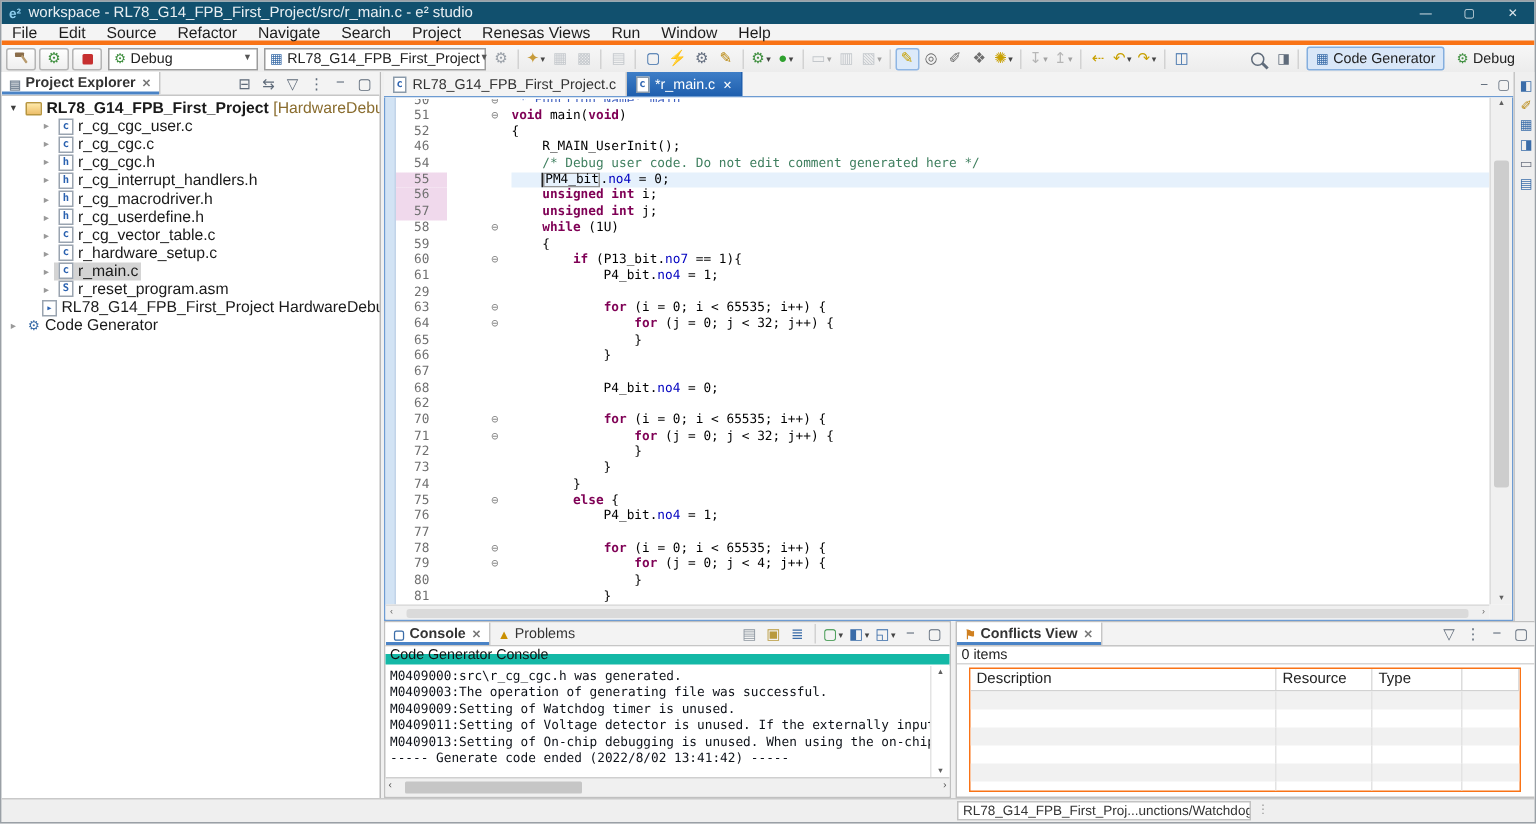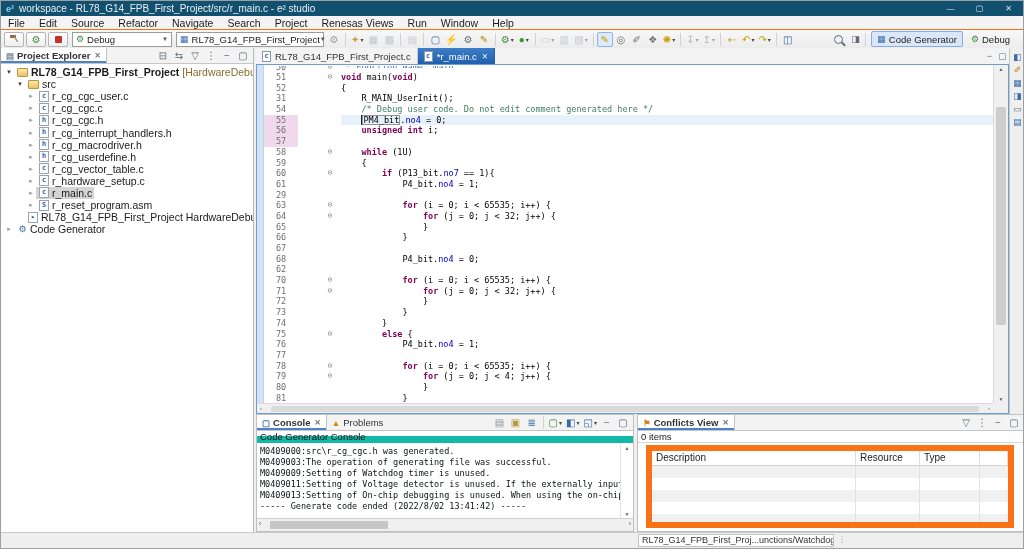"File" .menubar { align-items: flex-end -> flex-start; border-bottom: 1px solid #f97316 -> 3px solid #f97316 }
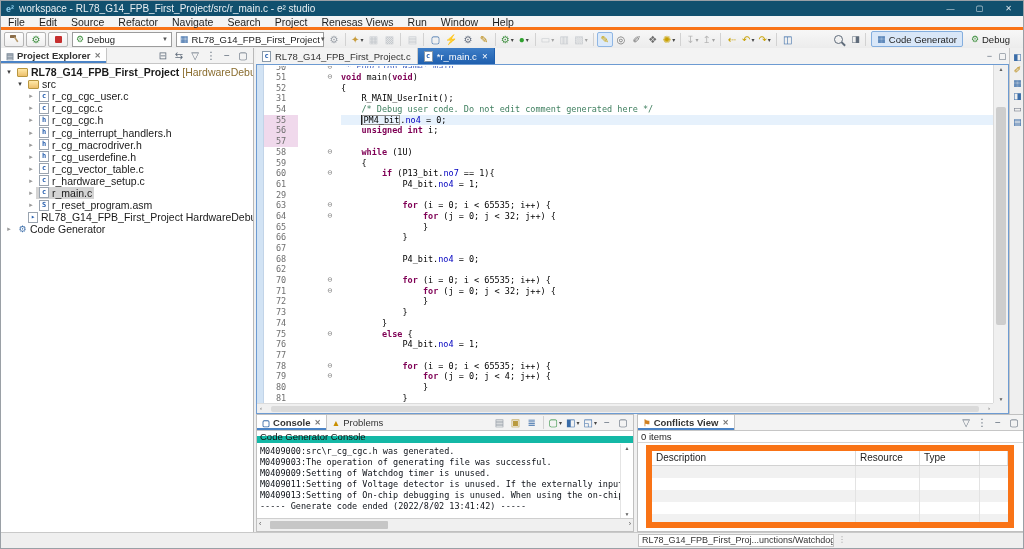"src" div.trow { html: <div> <span></span> <span>▾</span> <span> <span></span> <span>src</span> </span> </div> -> none }
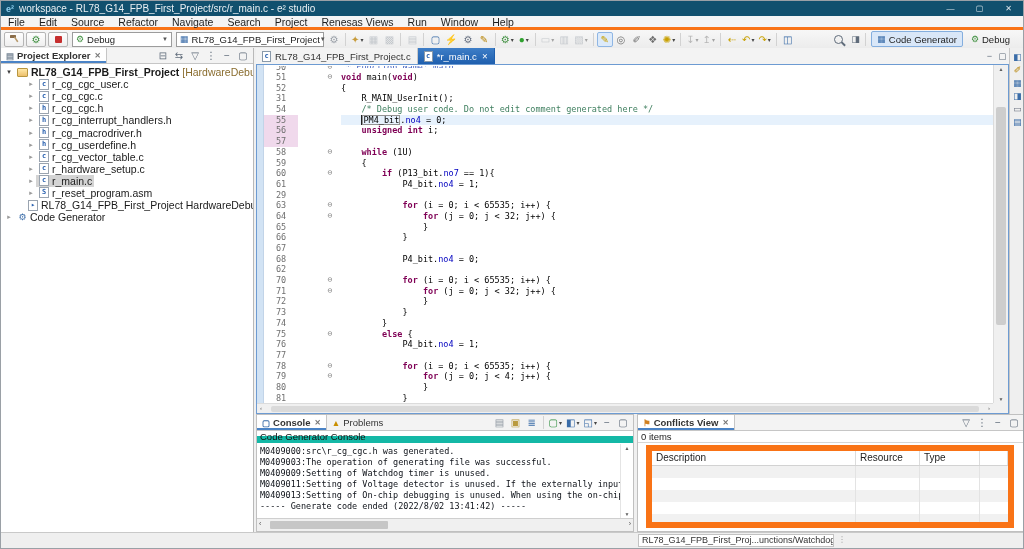"31" span.lnum { text: 31 -> 46 }
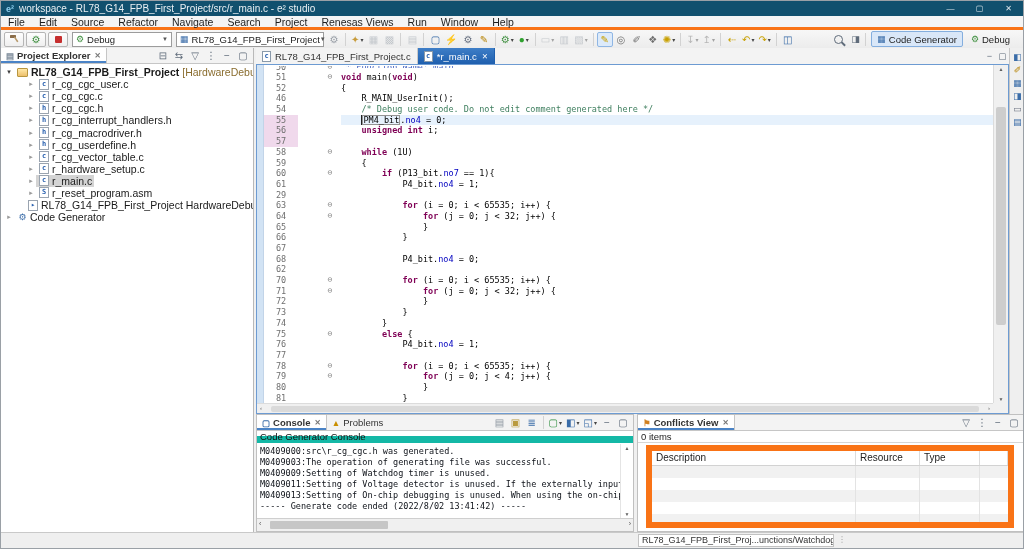"unsigned int j;" span.ctext { html: none -> <span><span> </span><span>unsigned</span><span> </span><span>int</span><span> j;</span></span> }
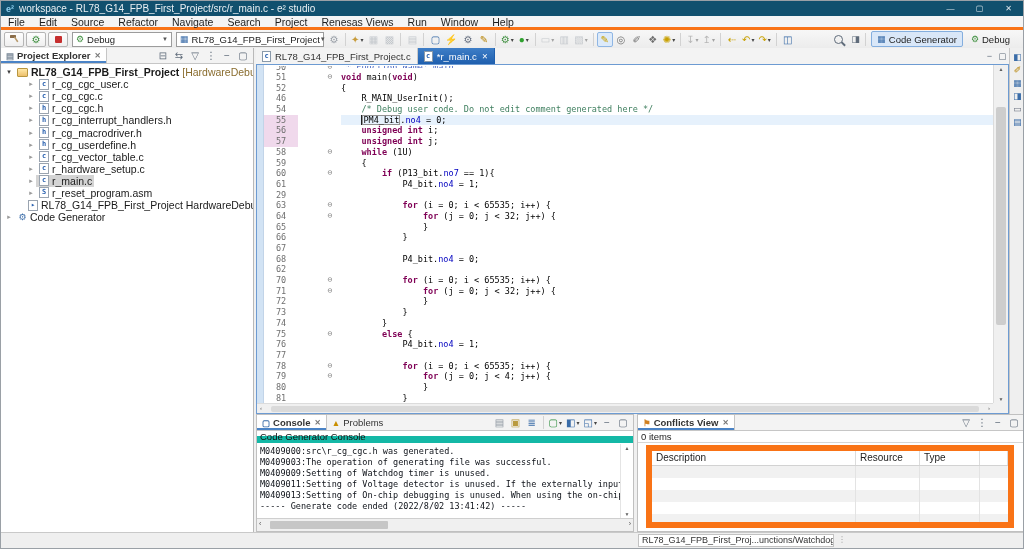"Description" .cf-table { border: 6px solid #f97316 -> 1px solid #f97316 }
